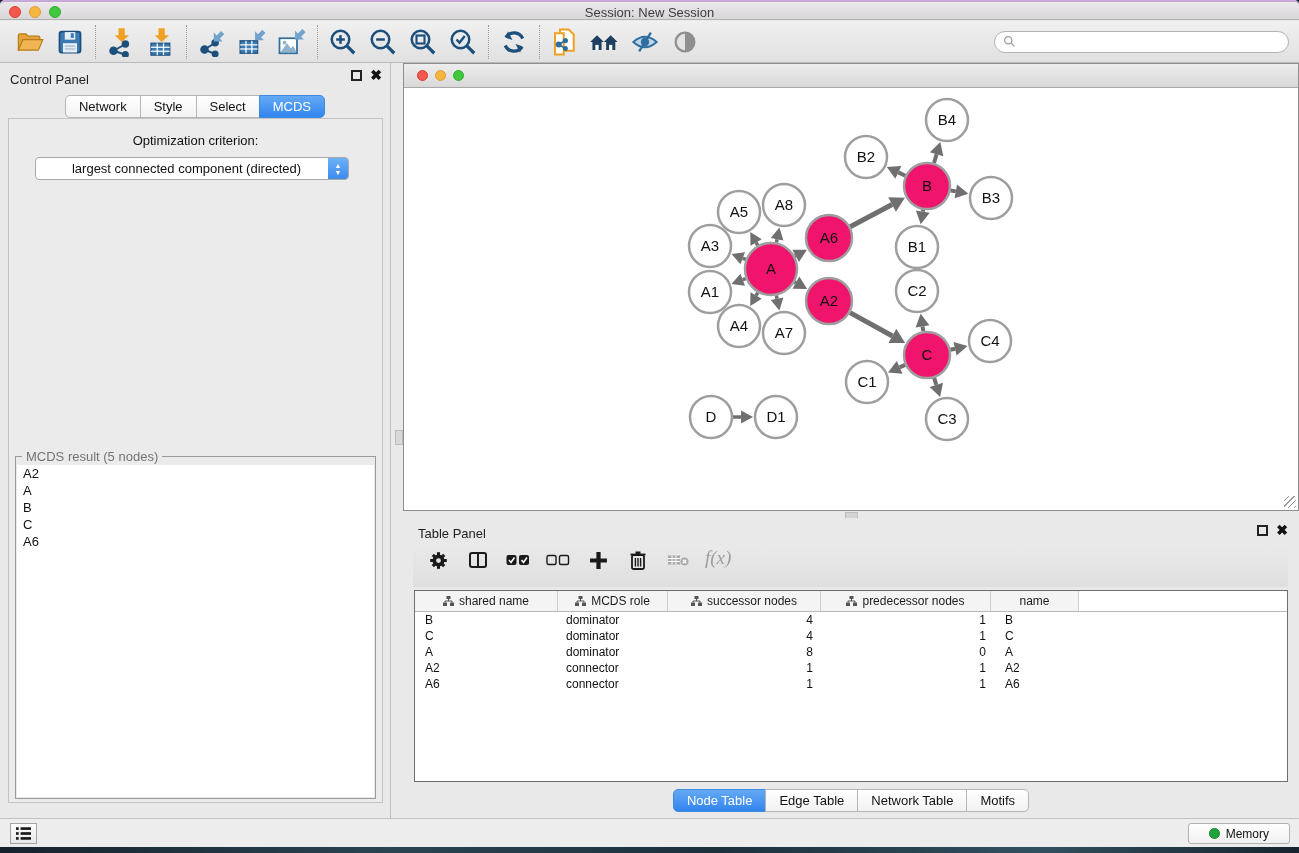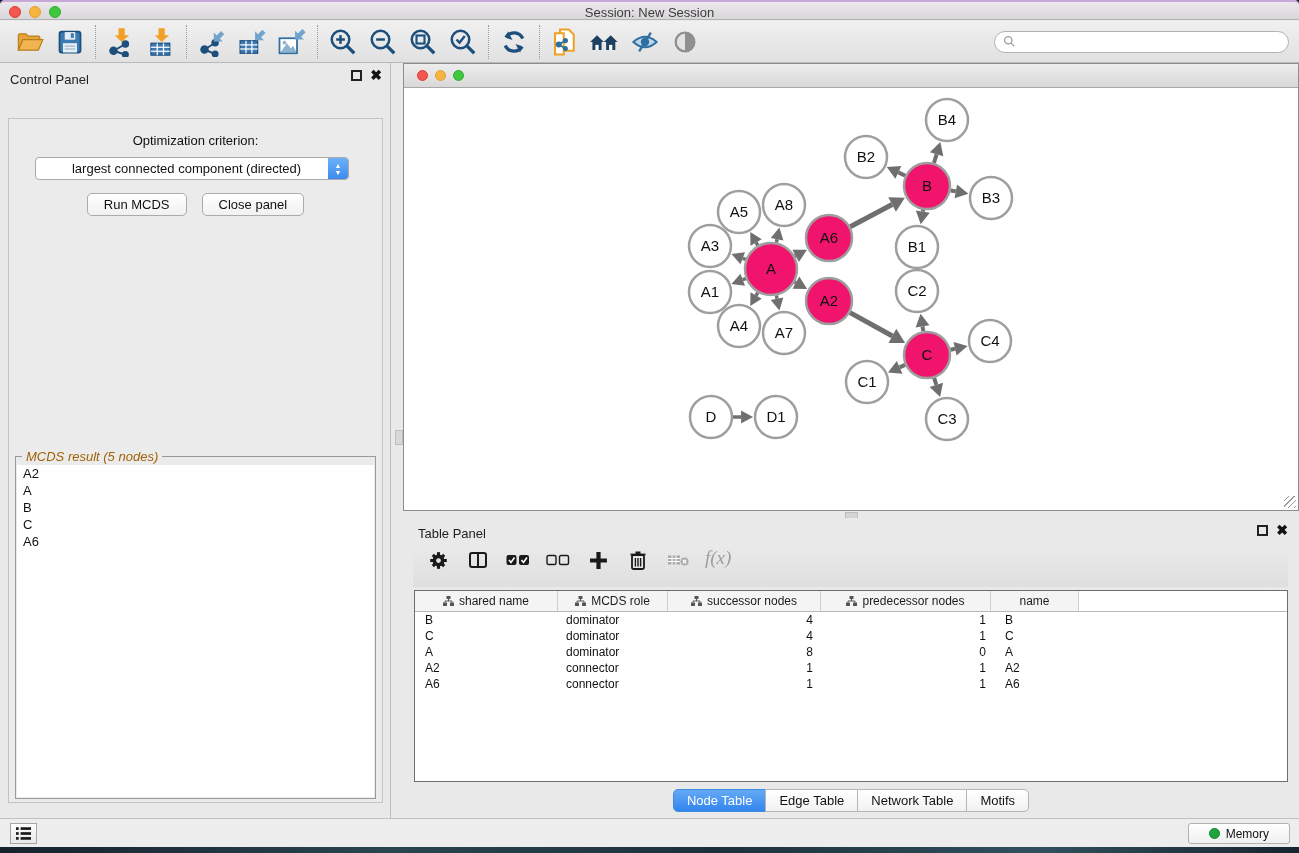"Network" div.cp-tabs { html: none -> <div> <div>Network</div> <div>Style</div> <div>Select</div> <div>MCDS</div> </div> }
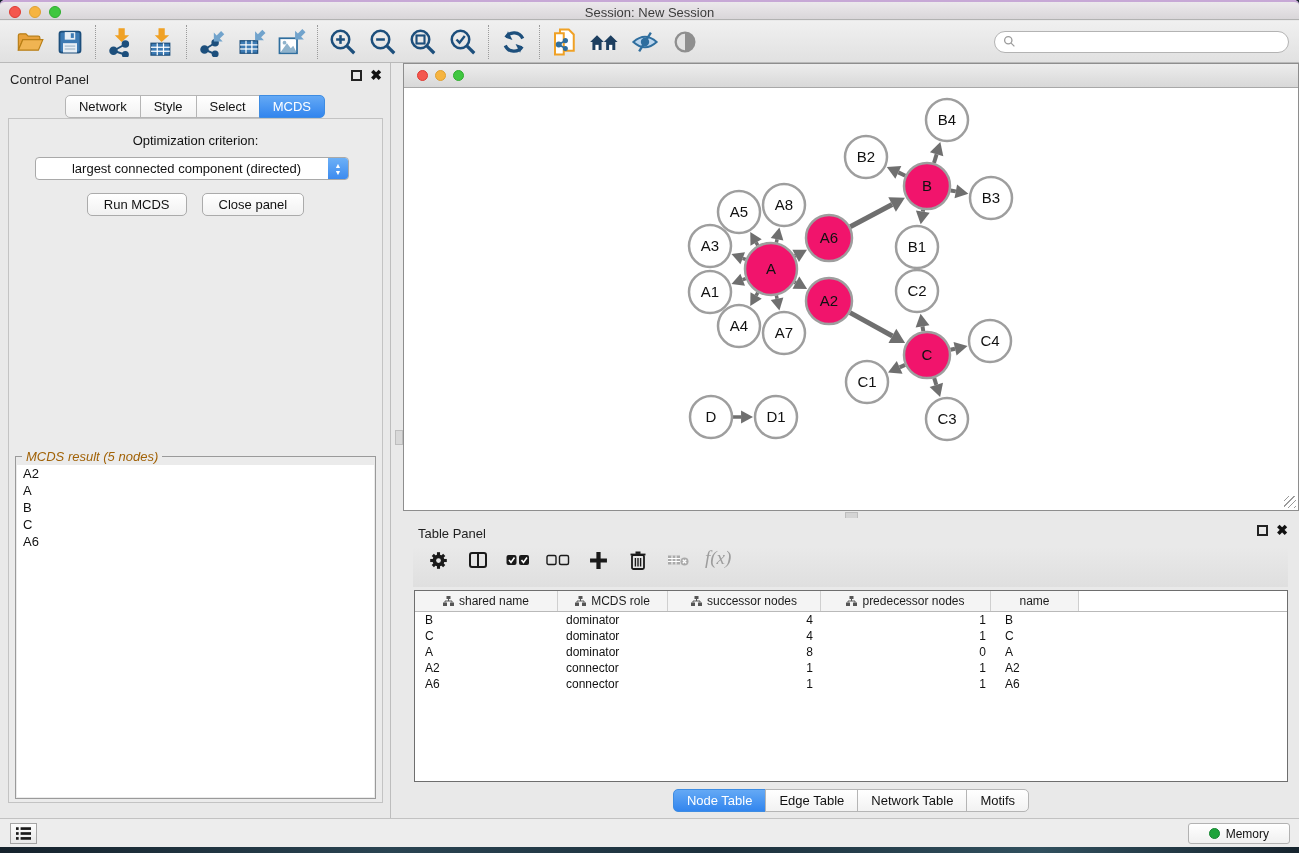"Run MCDS" div.btn-row { html: <div> <button>Run MCDS</button> <button>Close panel</button> </div> -> none }
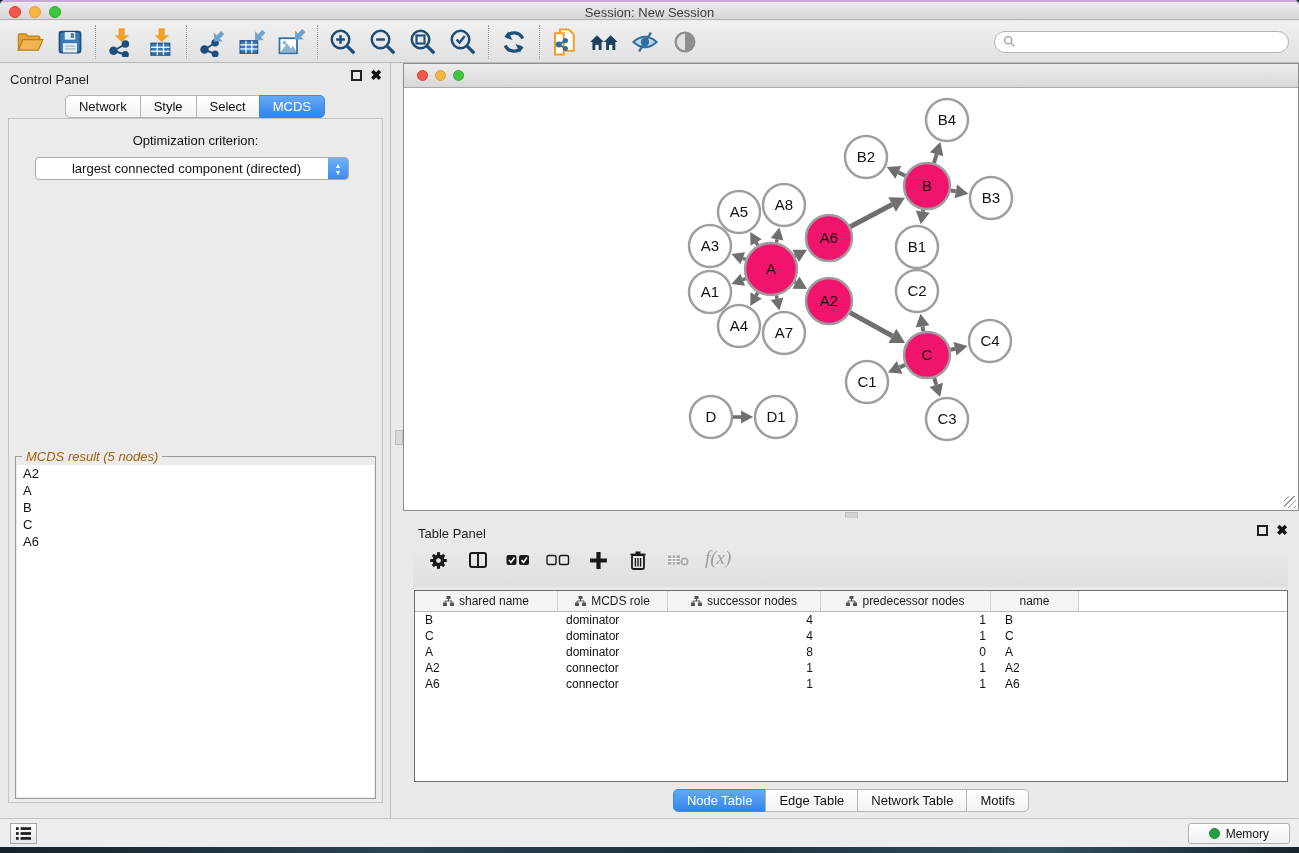"MCDS result (5 nodes)" .fieldset .legend { color: #a16207 -> #737373; font-style: italic -> none }
